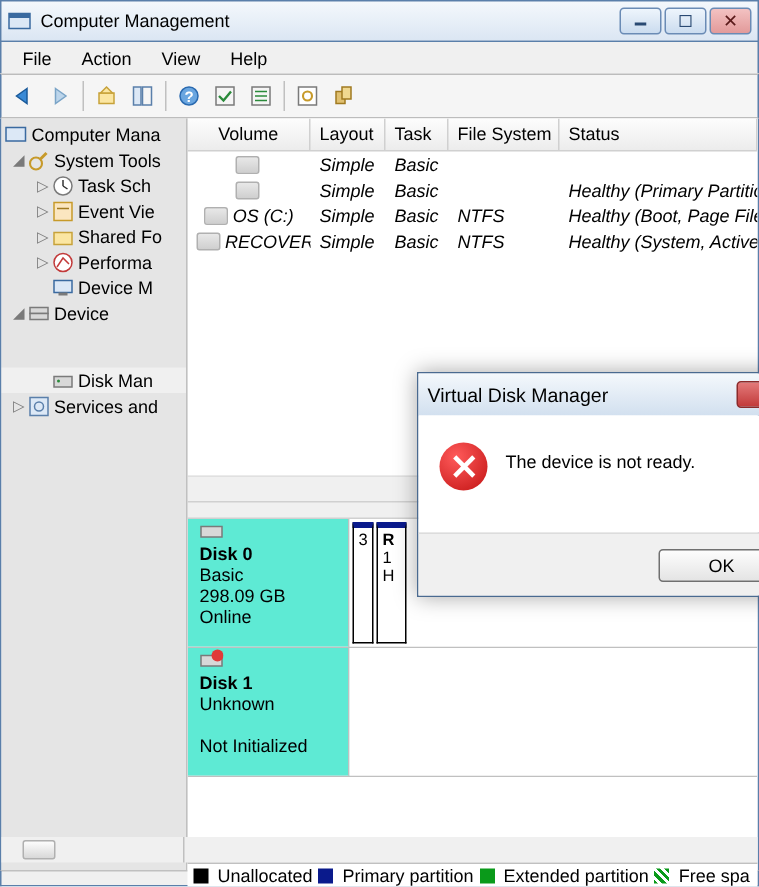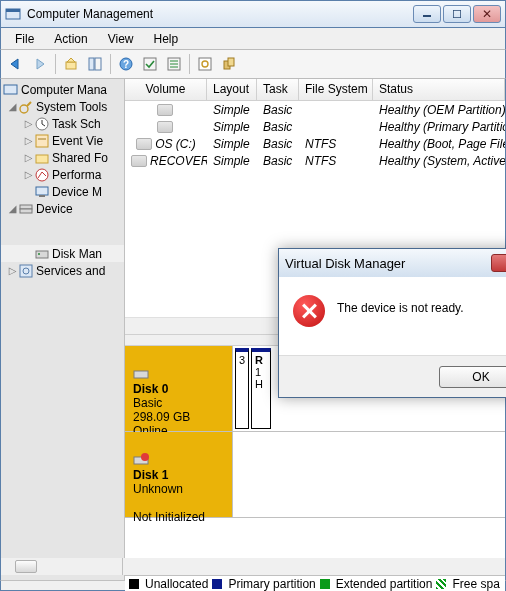"Healthy (OEM Partition)" div.vcell { html: <div>Healthy (OEM Partition)</div> -> none }
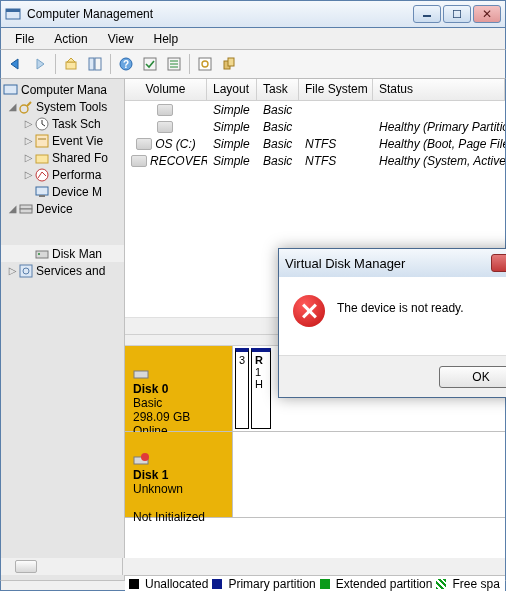"Disk 0" .diskheader { background: #eab308 -> #5eead4; padding: 20px 8px -> 0 8px }
